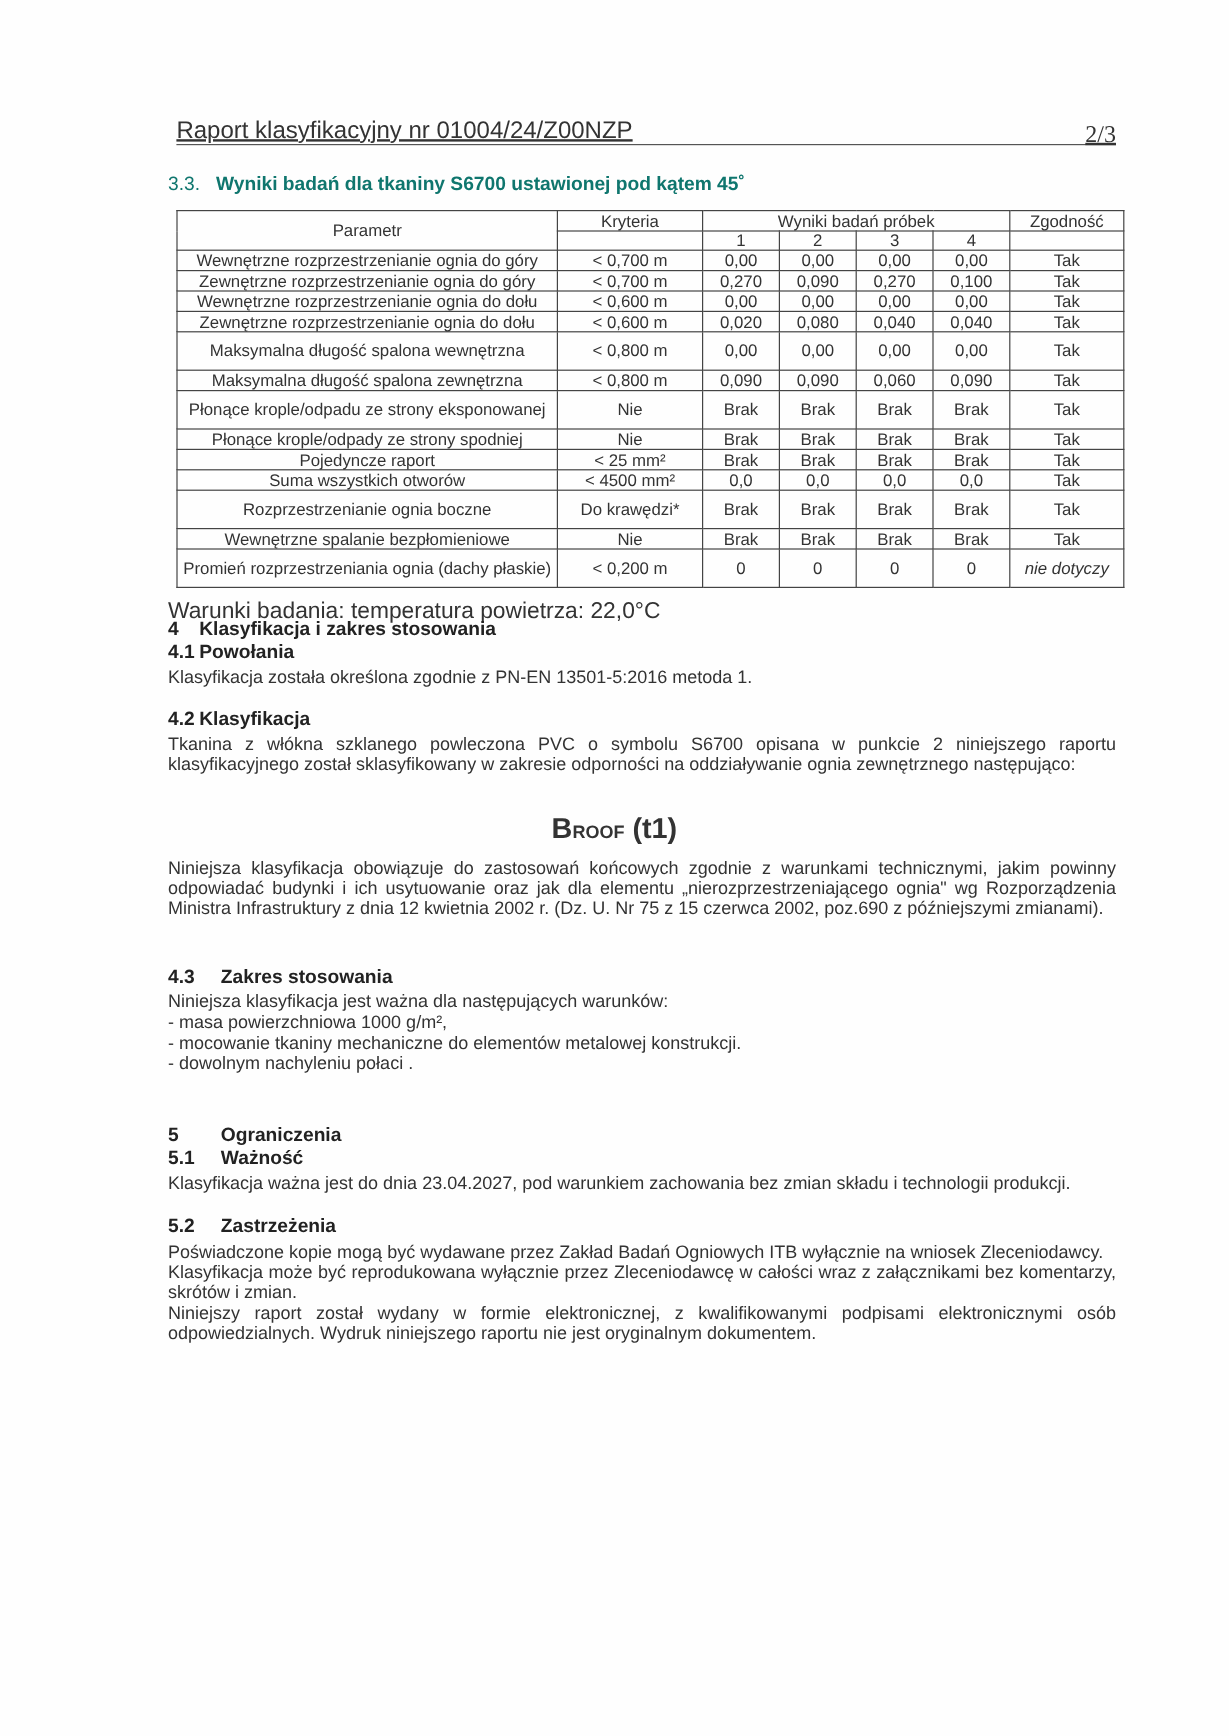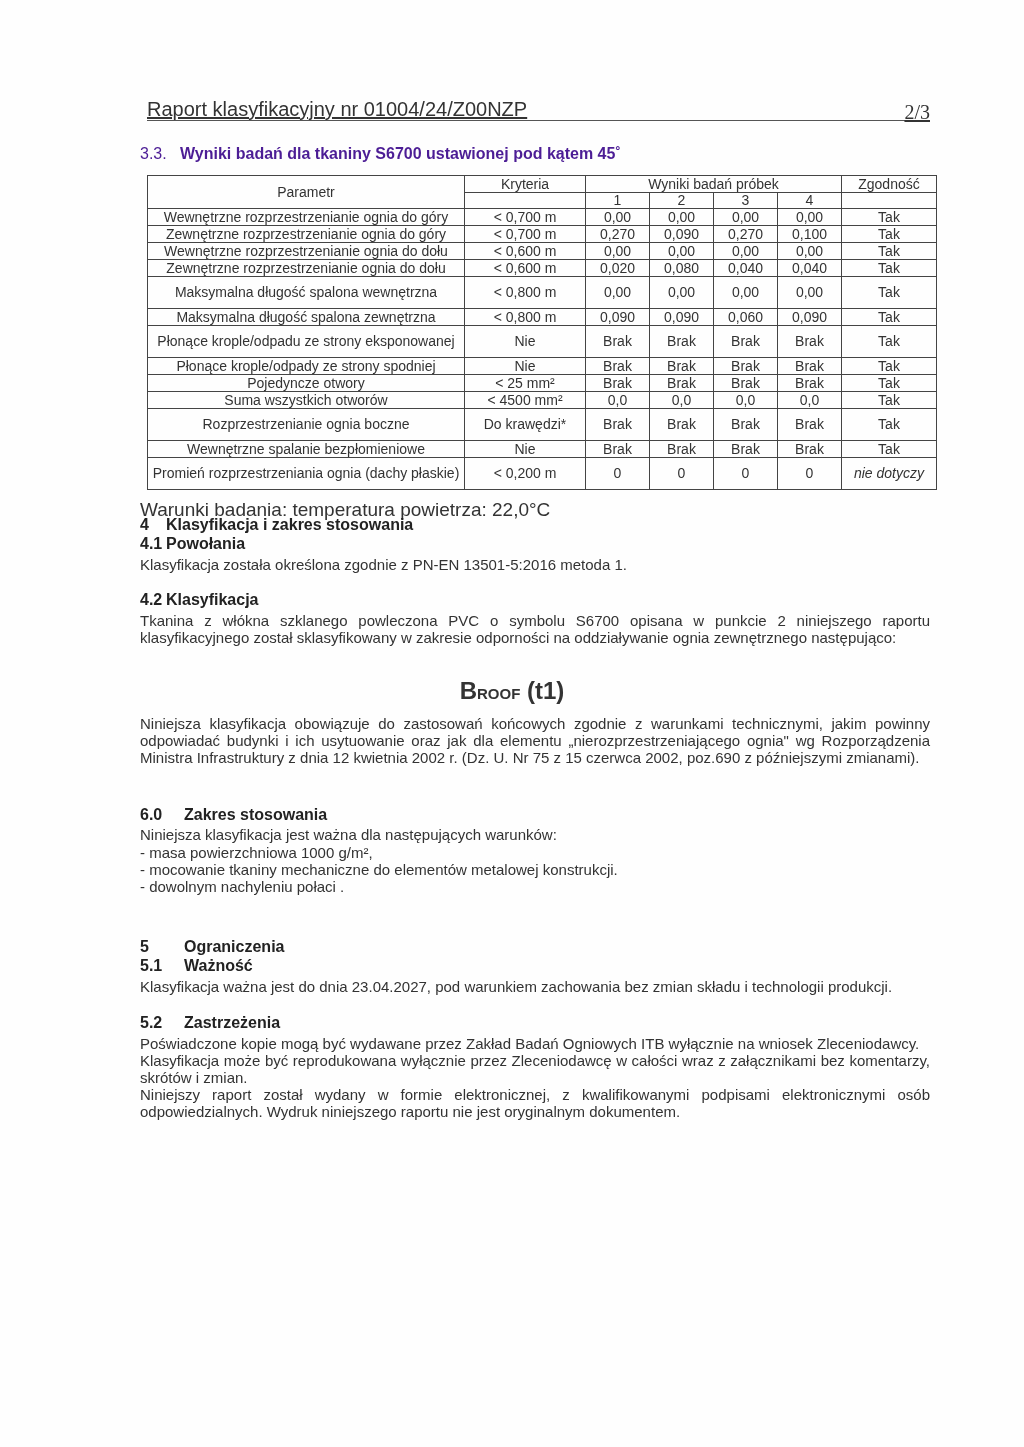"3.3. Wyniki badań dla tkaniny" .sec-title { color: #4c1d95 -> #0f766e }
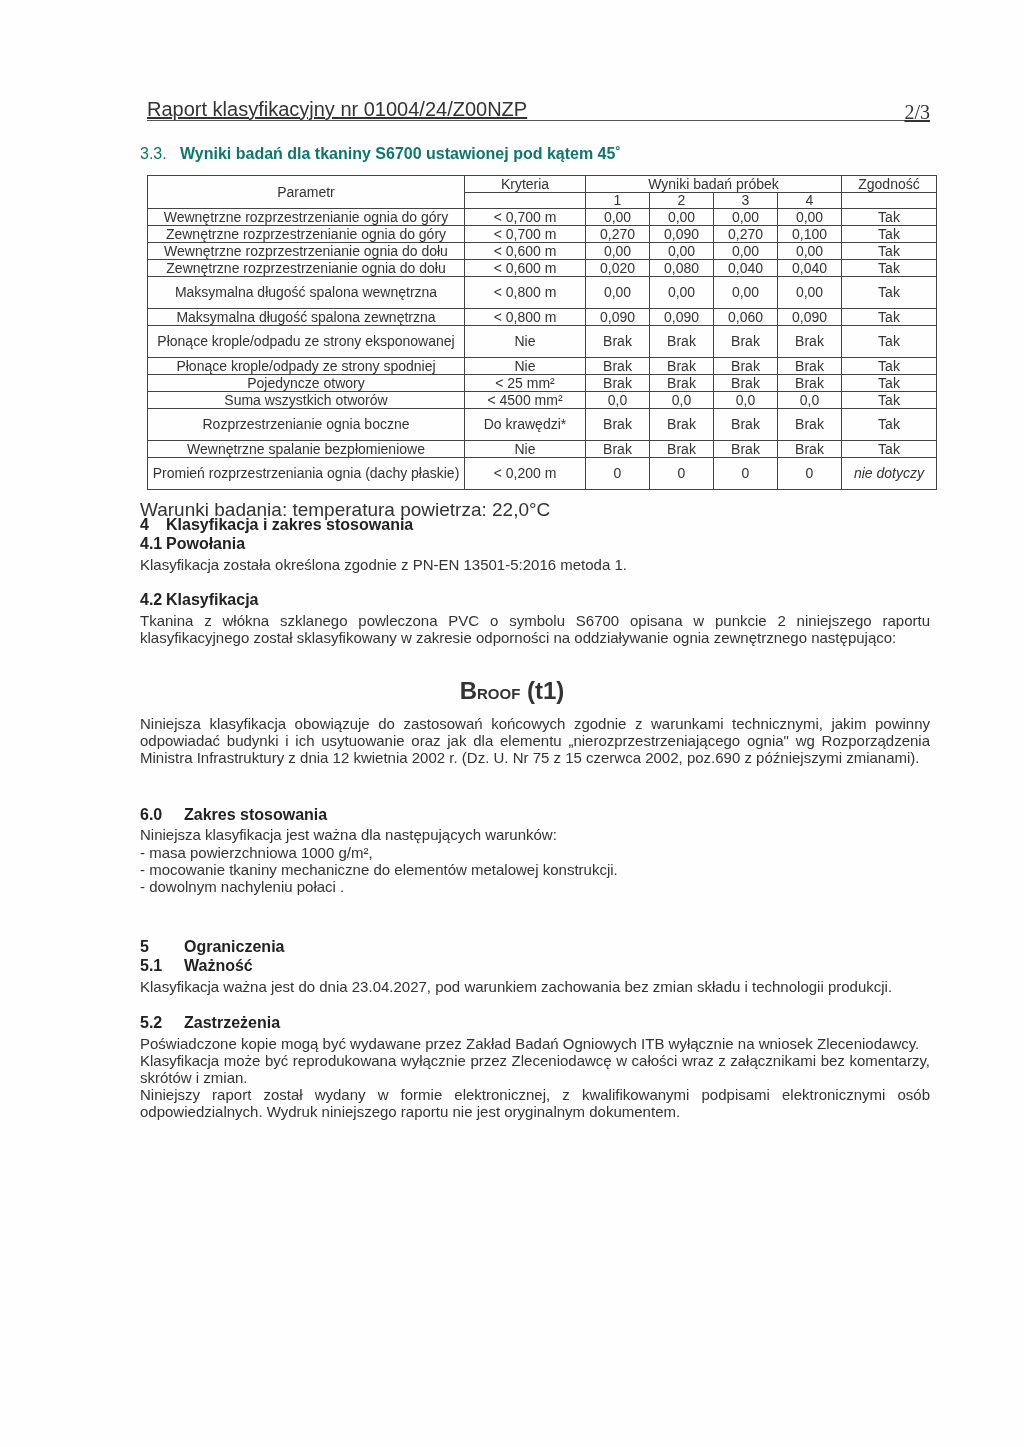"Pojedyncze otwory" td { text: otwory -> raport }
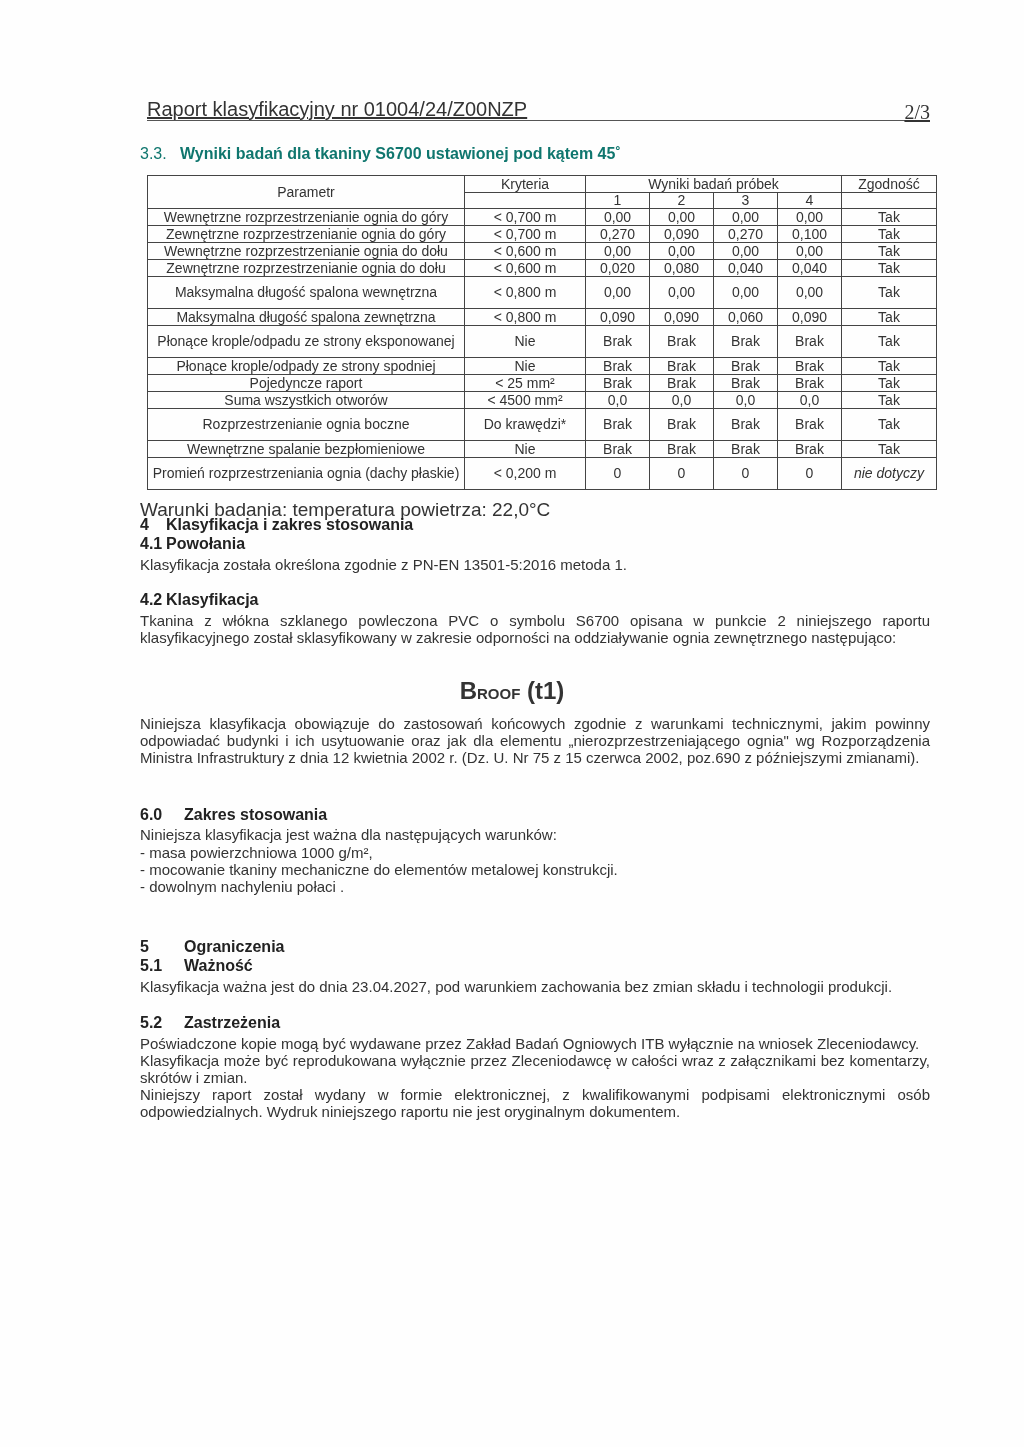"6.0" span.tab { text: 6.0 -> 4.3 }
